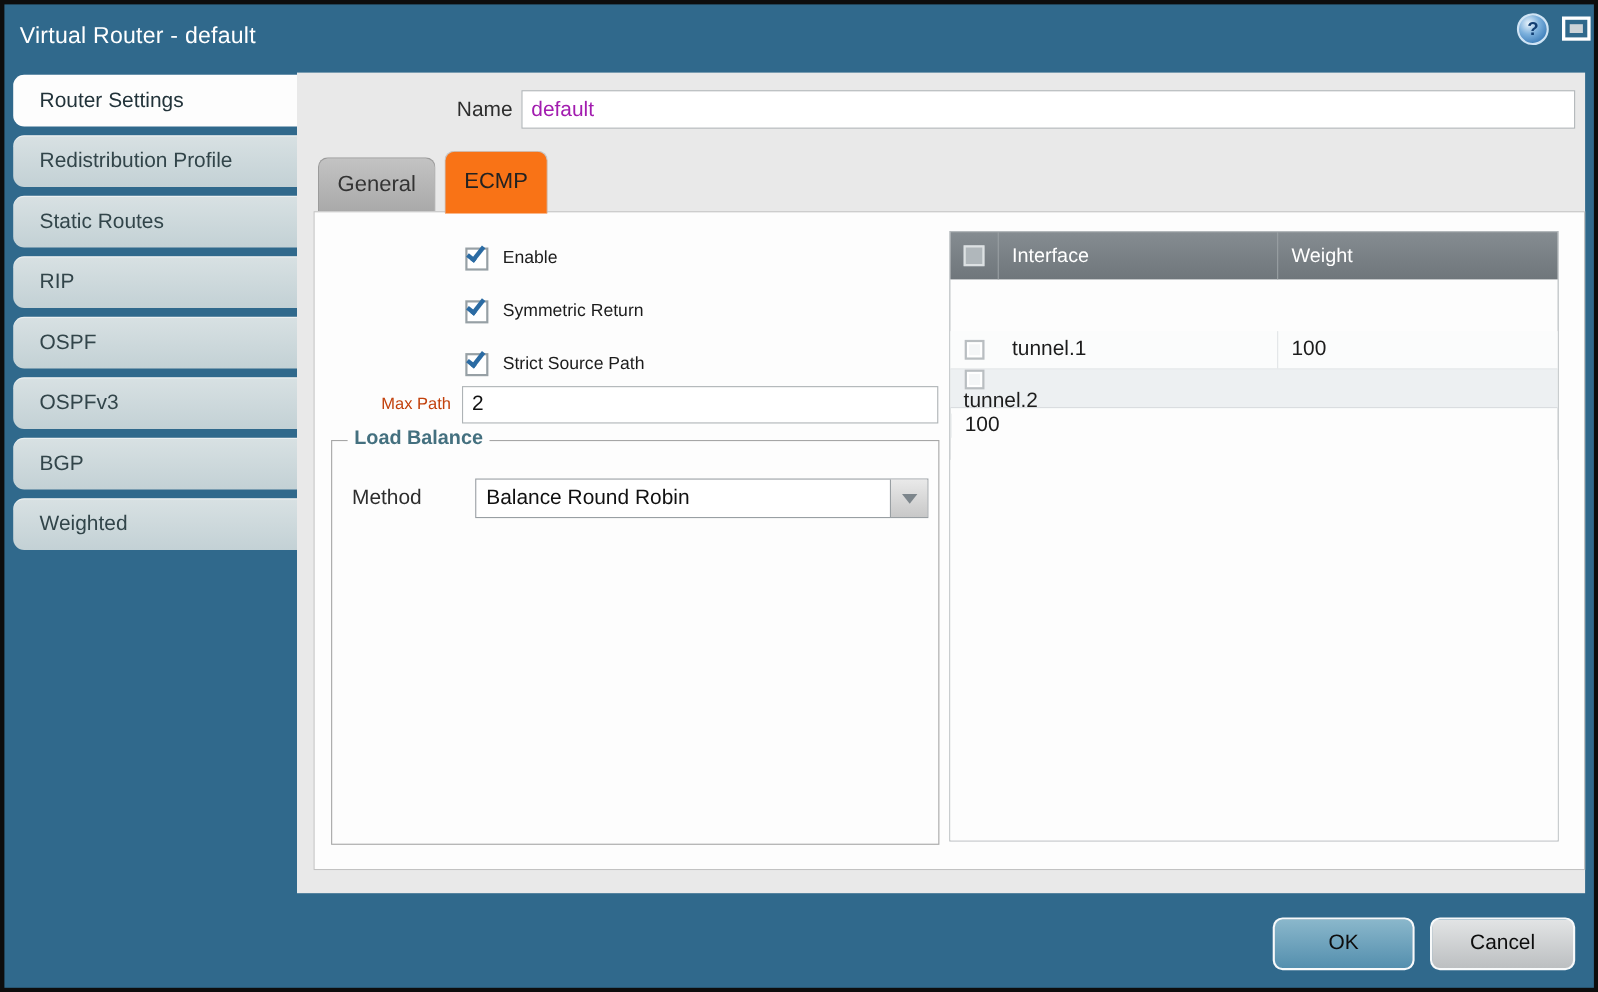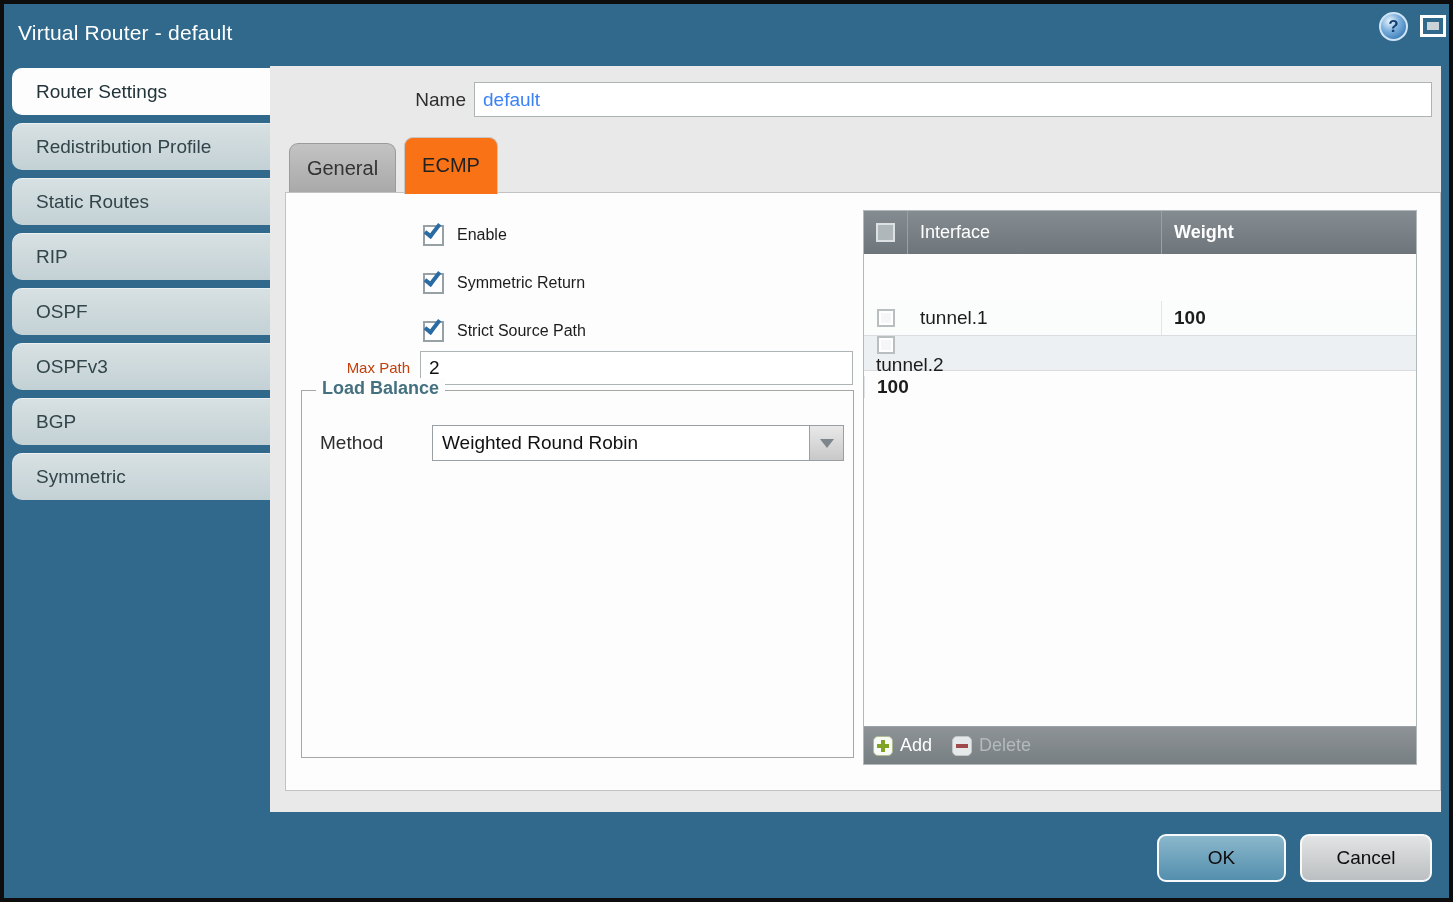"default" .name-input { color: #3b82f6 -> #a21caf }
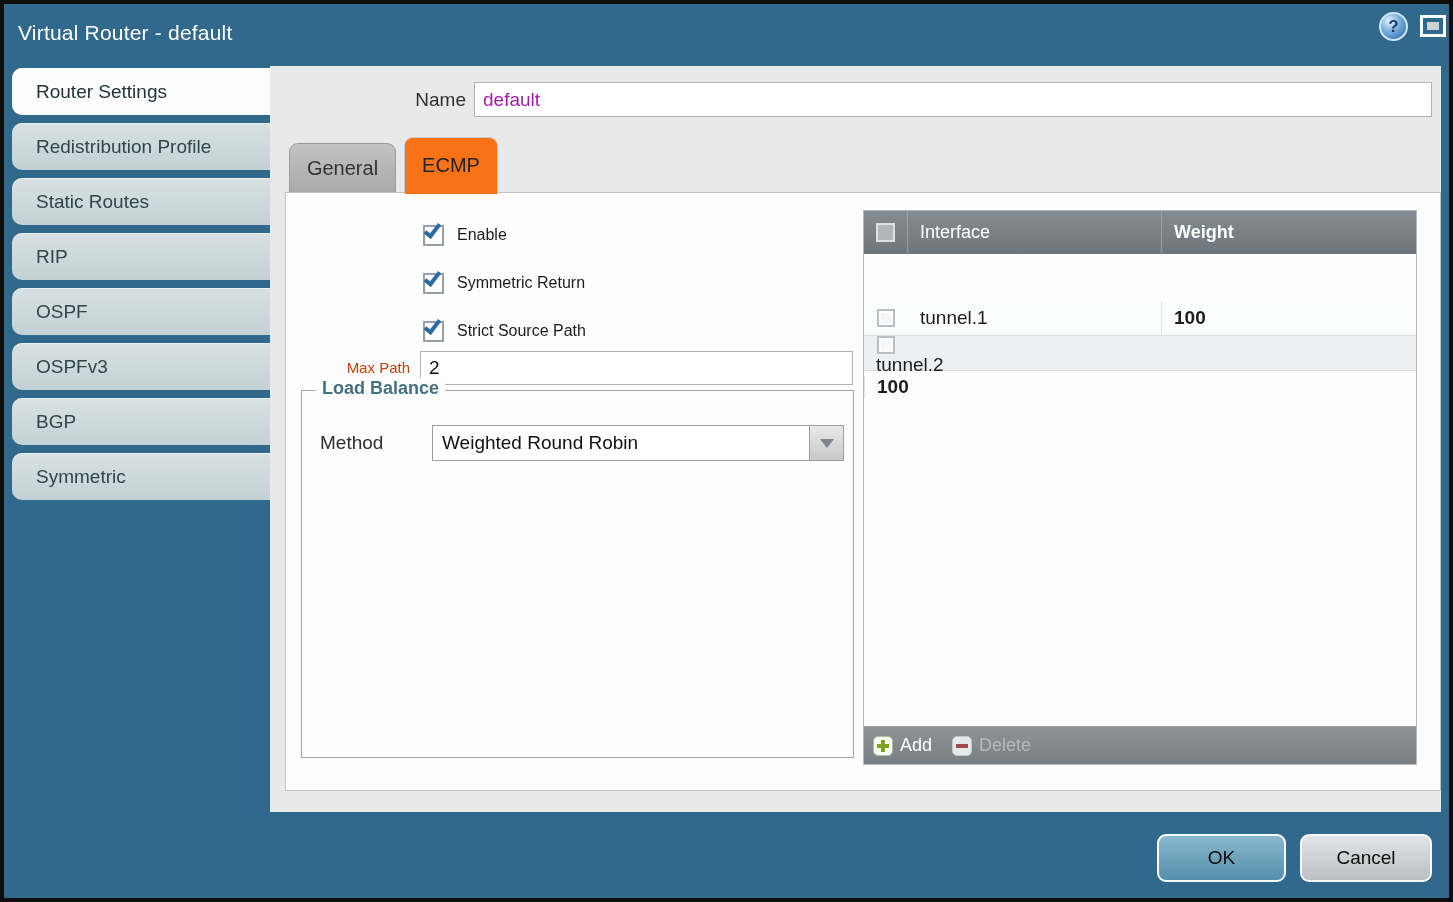"Weight" .col-weight { font-weight: bold -> none }
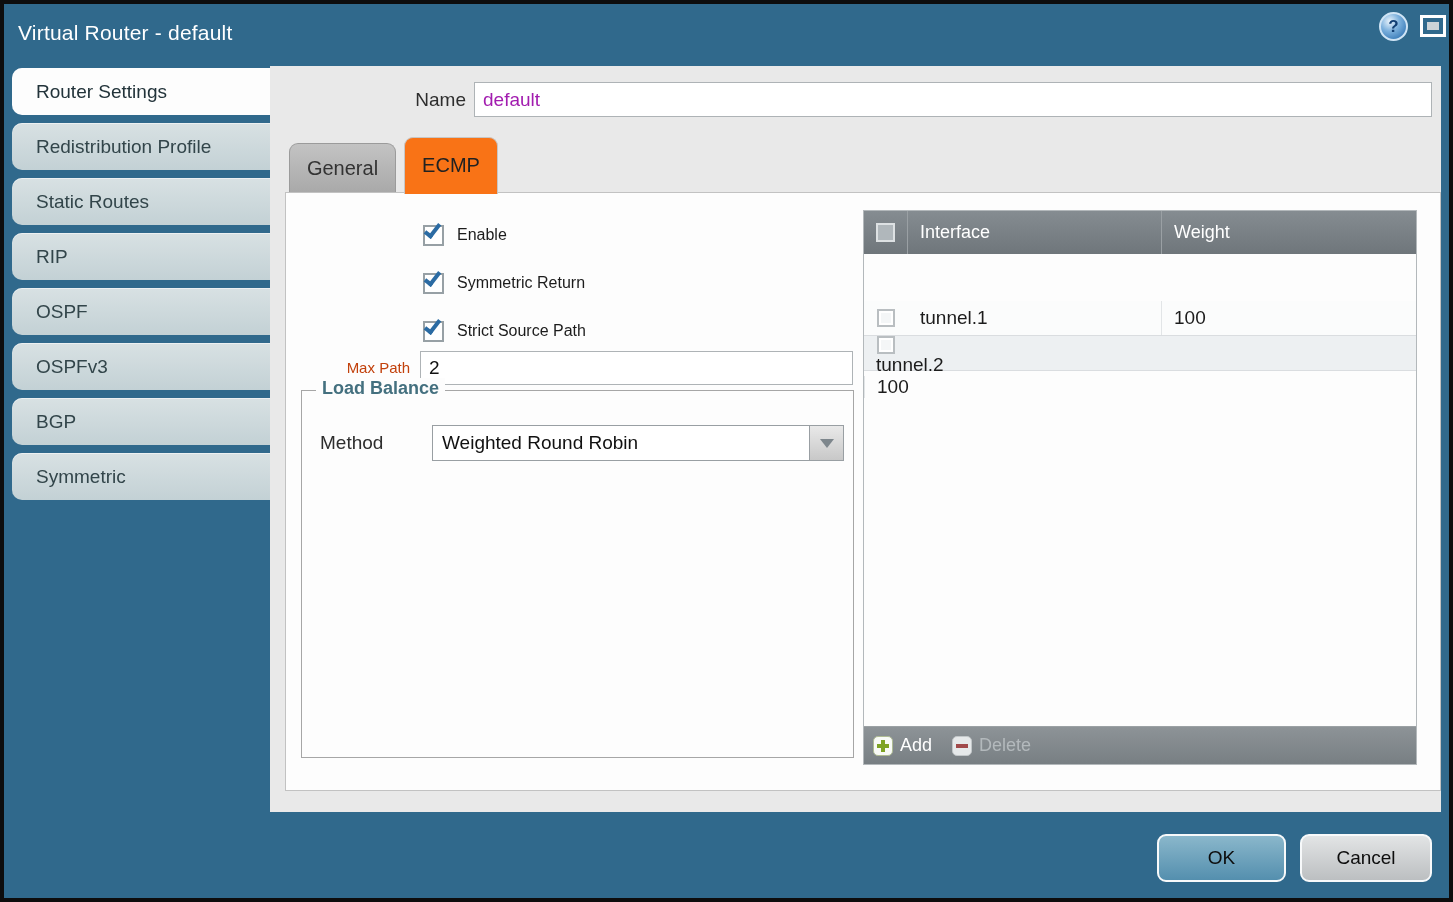"Load Balance" .lb-box { top: 197px -> 207px }
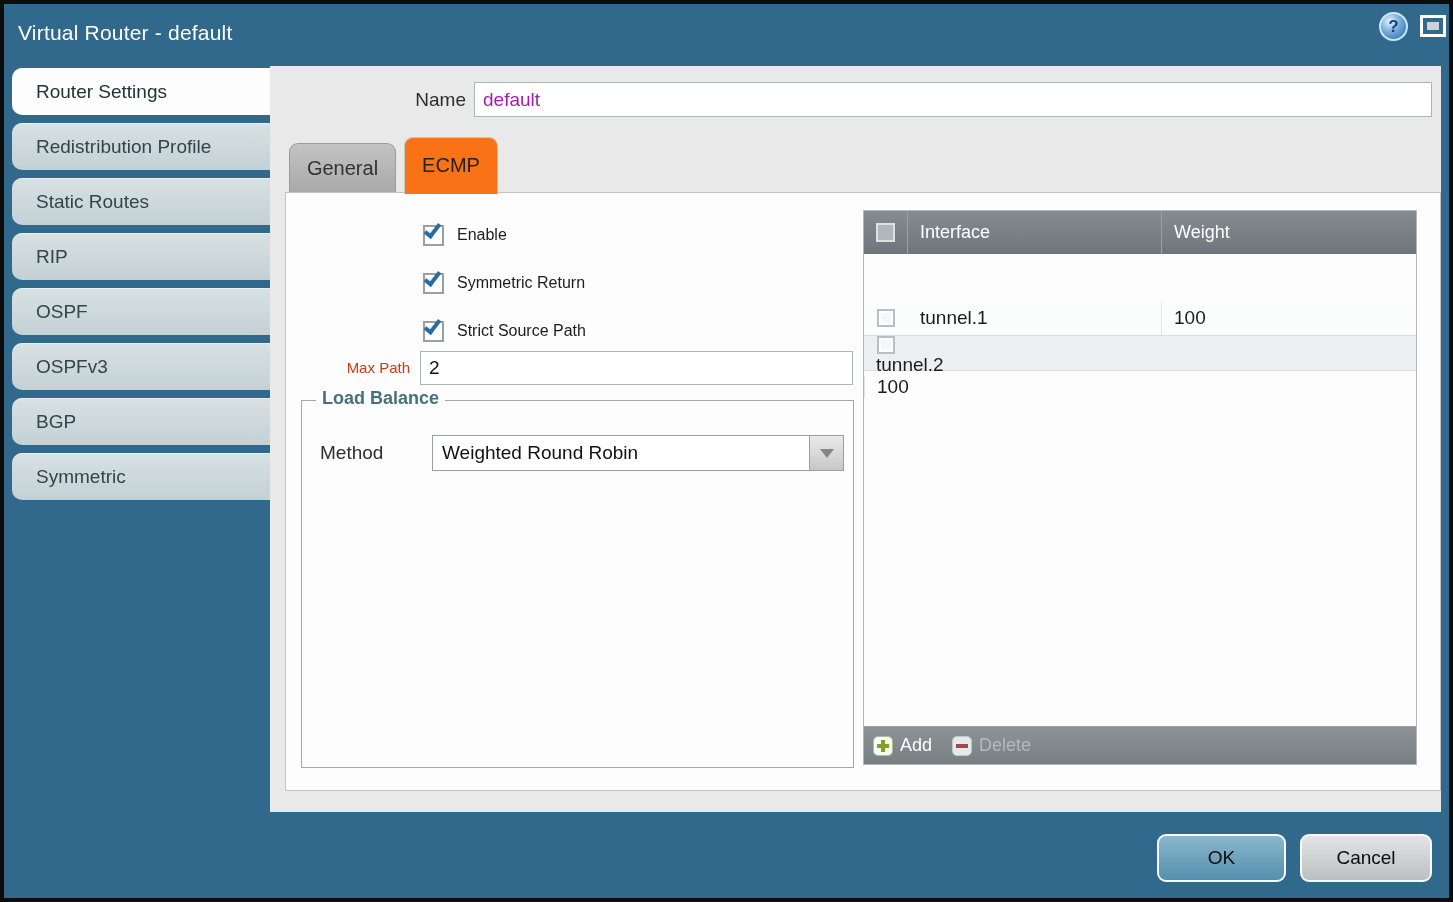"Weighted Round Robin" div.method-value { text: Weighted -> Balance }
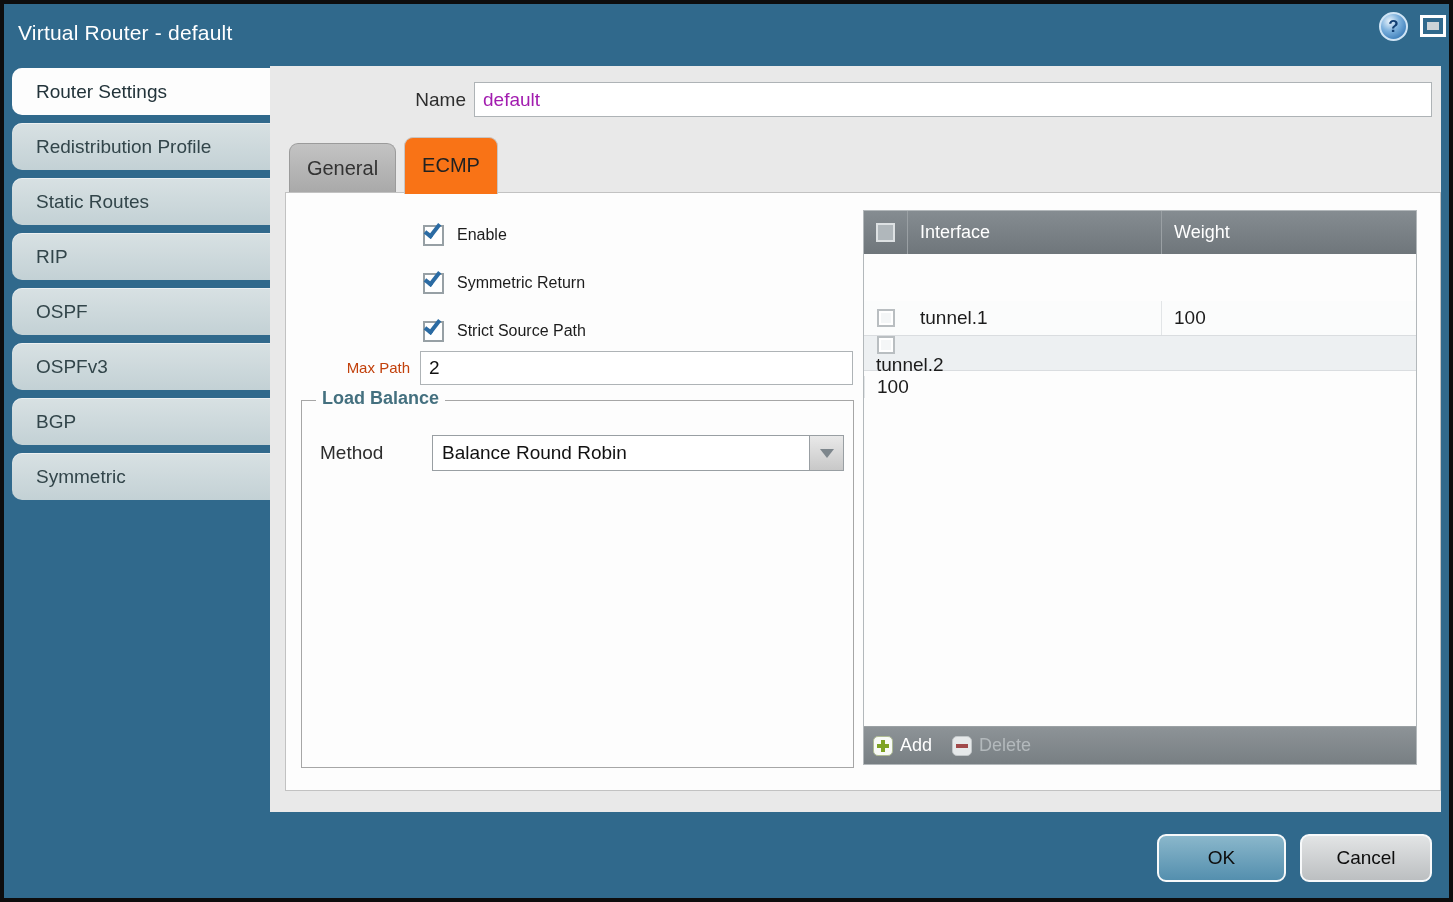"Symmetric" div.side-item { text: Symmetric -> Weighted }
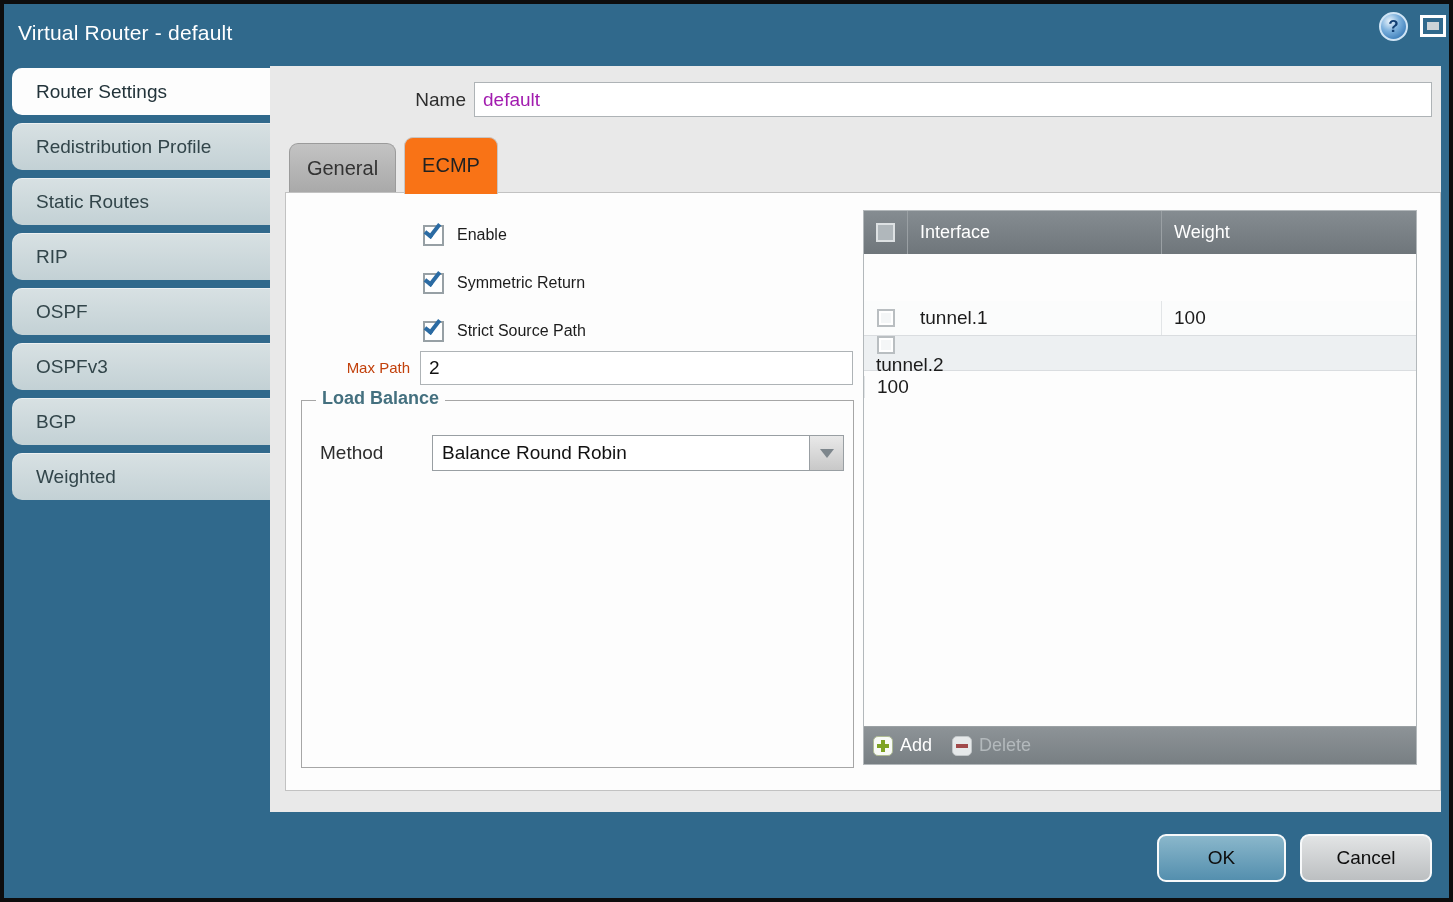"Add" div.t-foot { html: <div> <div> <div></div> <div>Add</div> </div> <div> <div></div> <div>Delete</div> </div> </div> -> none }
